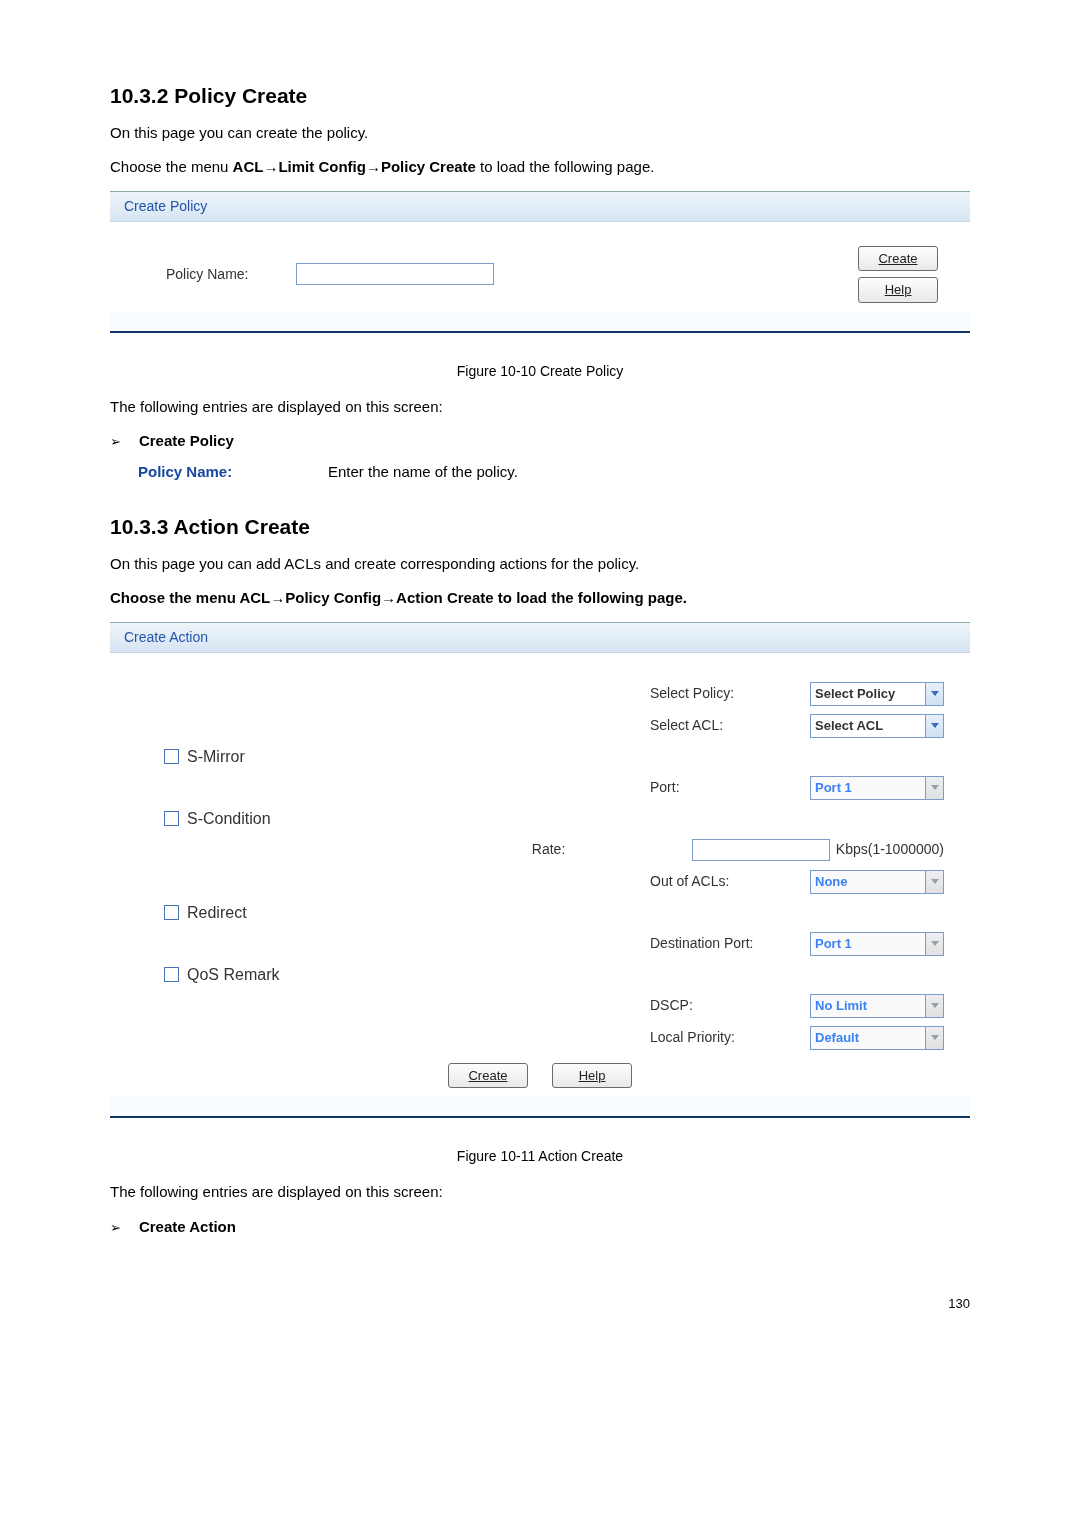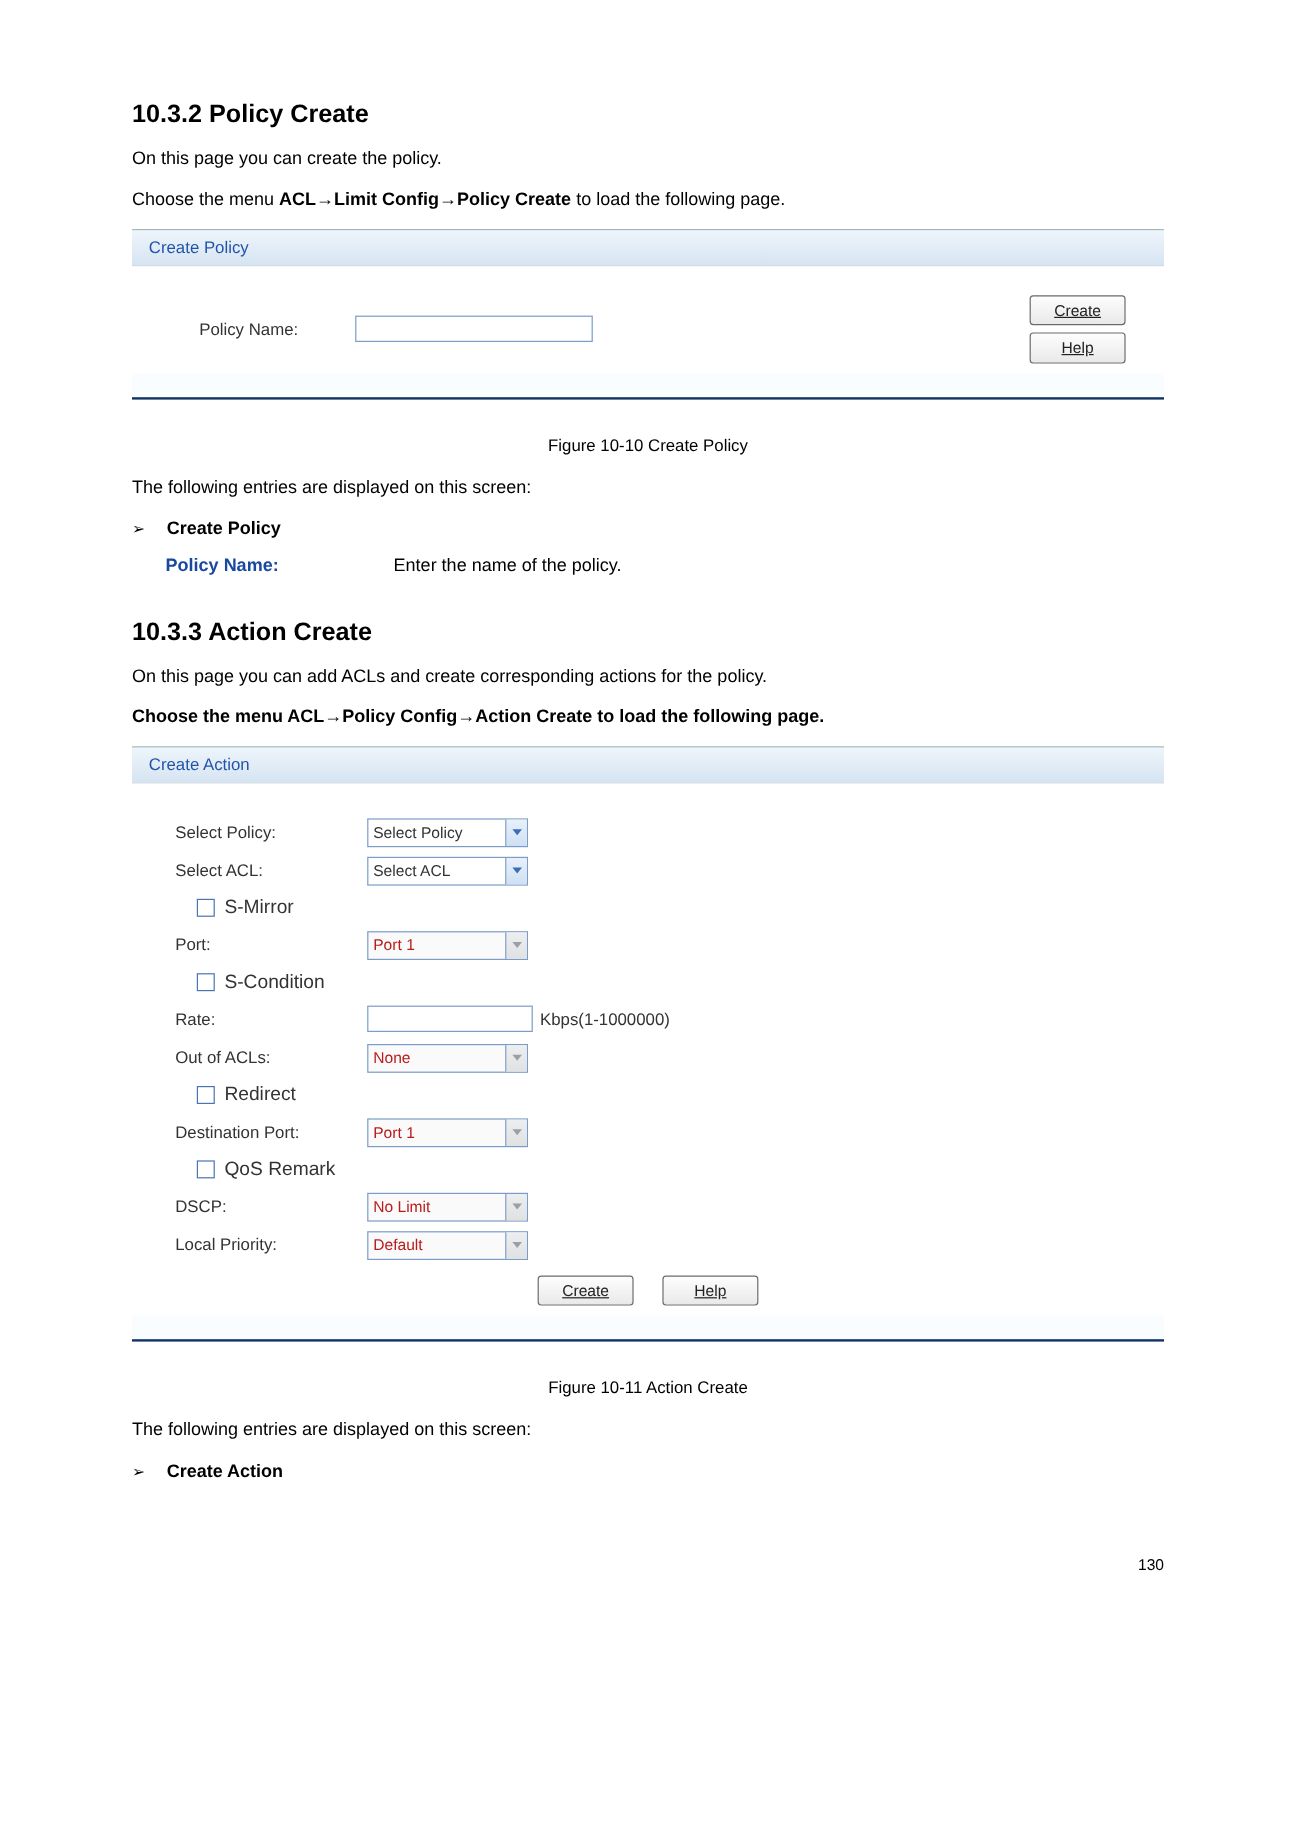"Select Policy:" .row { justify-content: none -> flex-end }
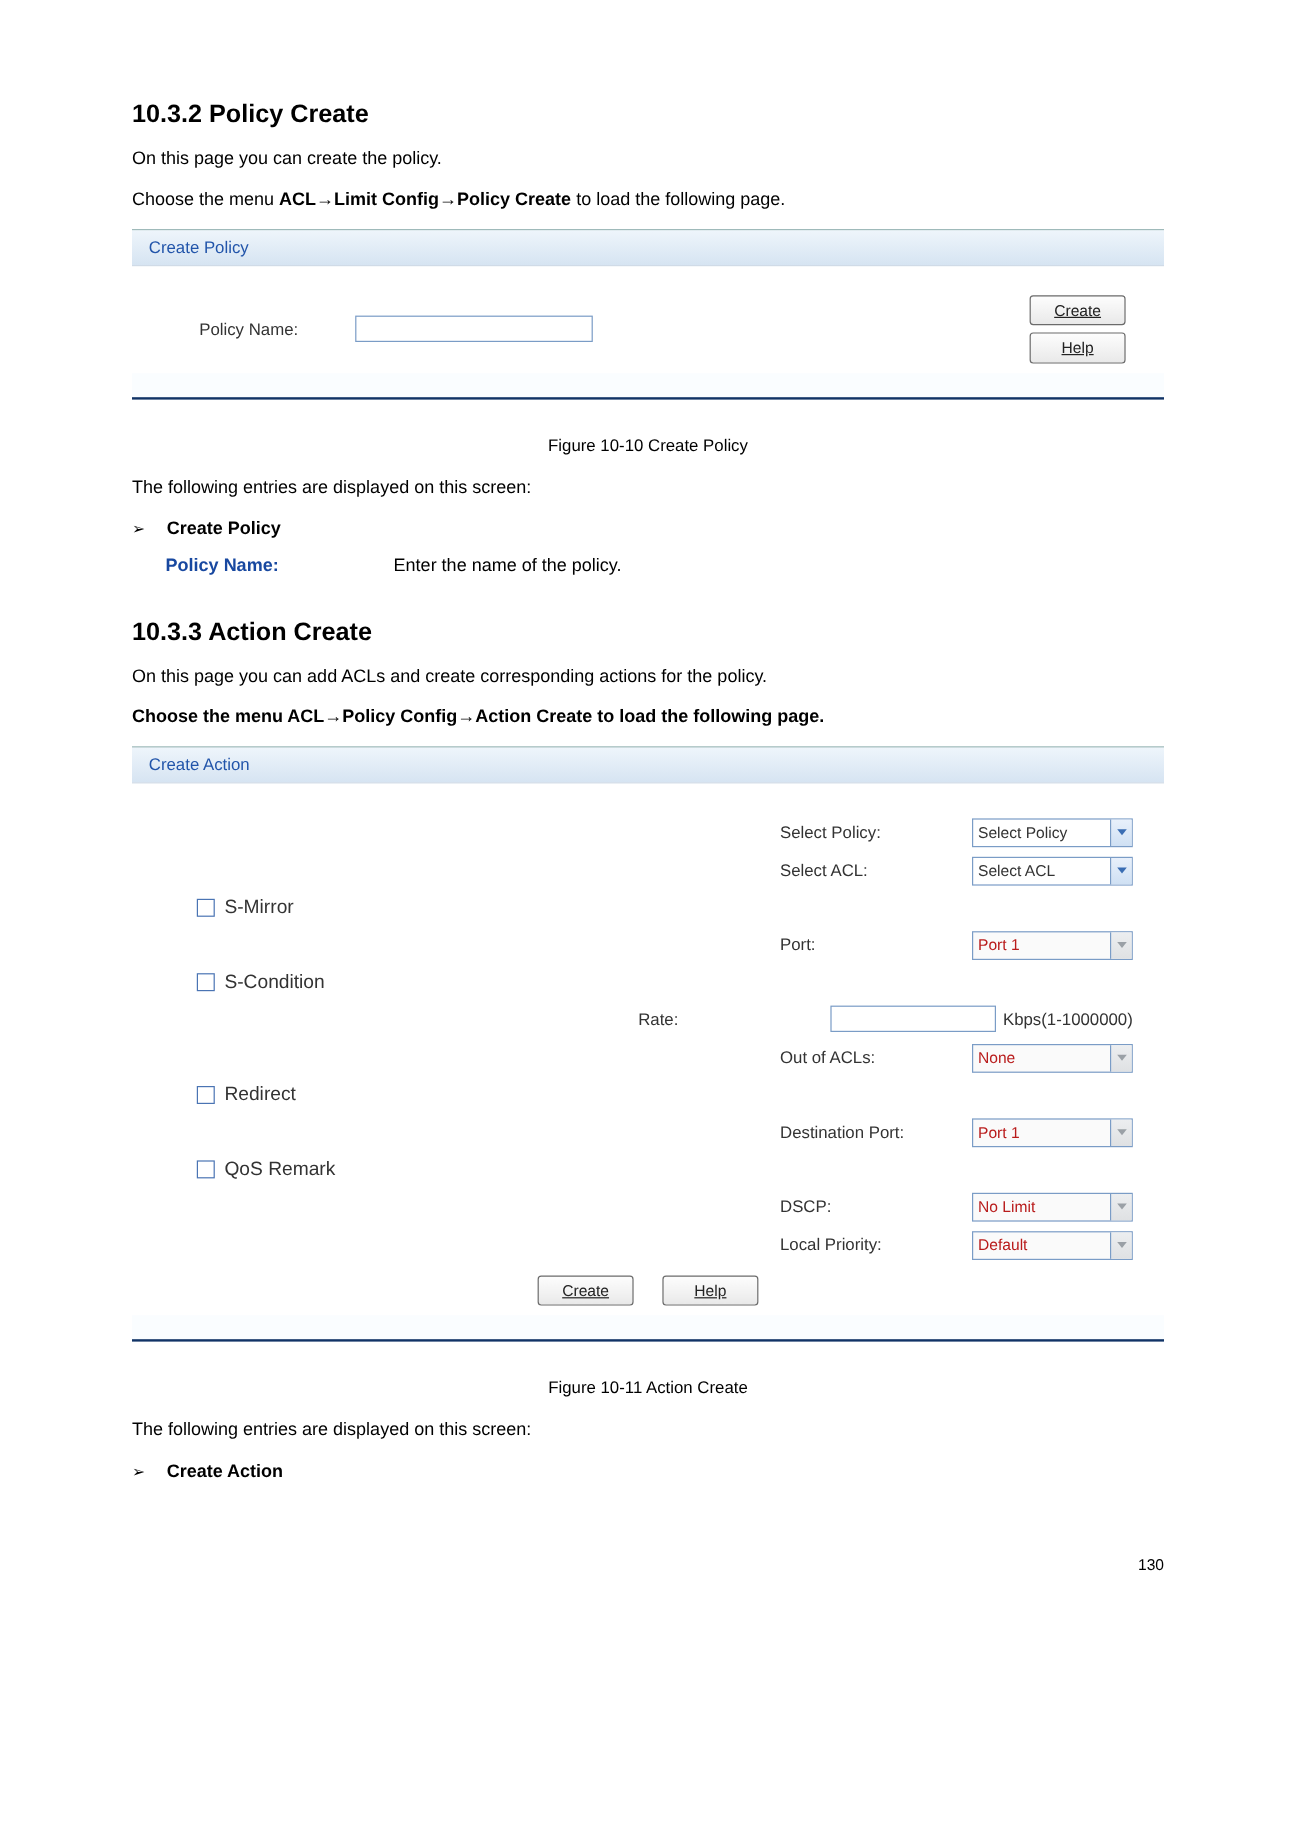"Select Policy" .select .sel-text { font-weight: none -> bold }
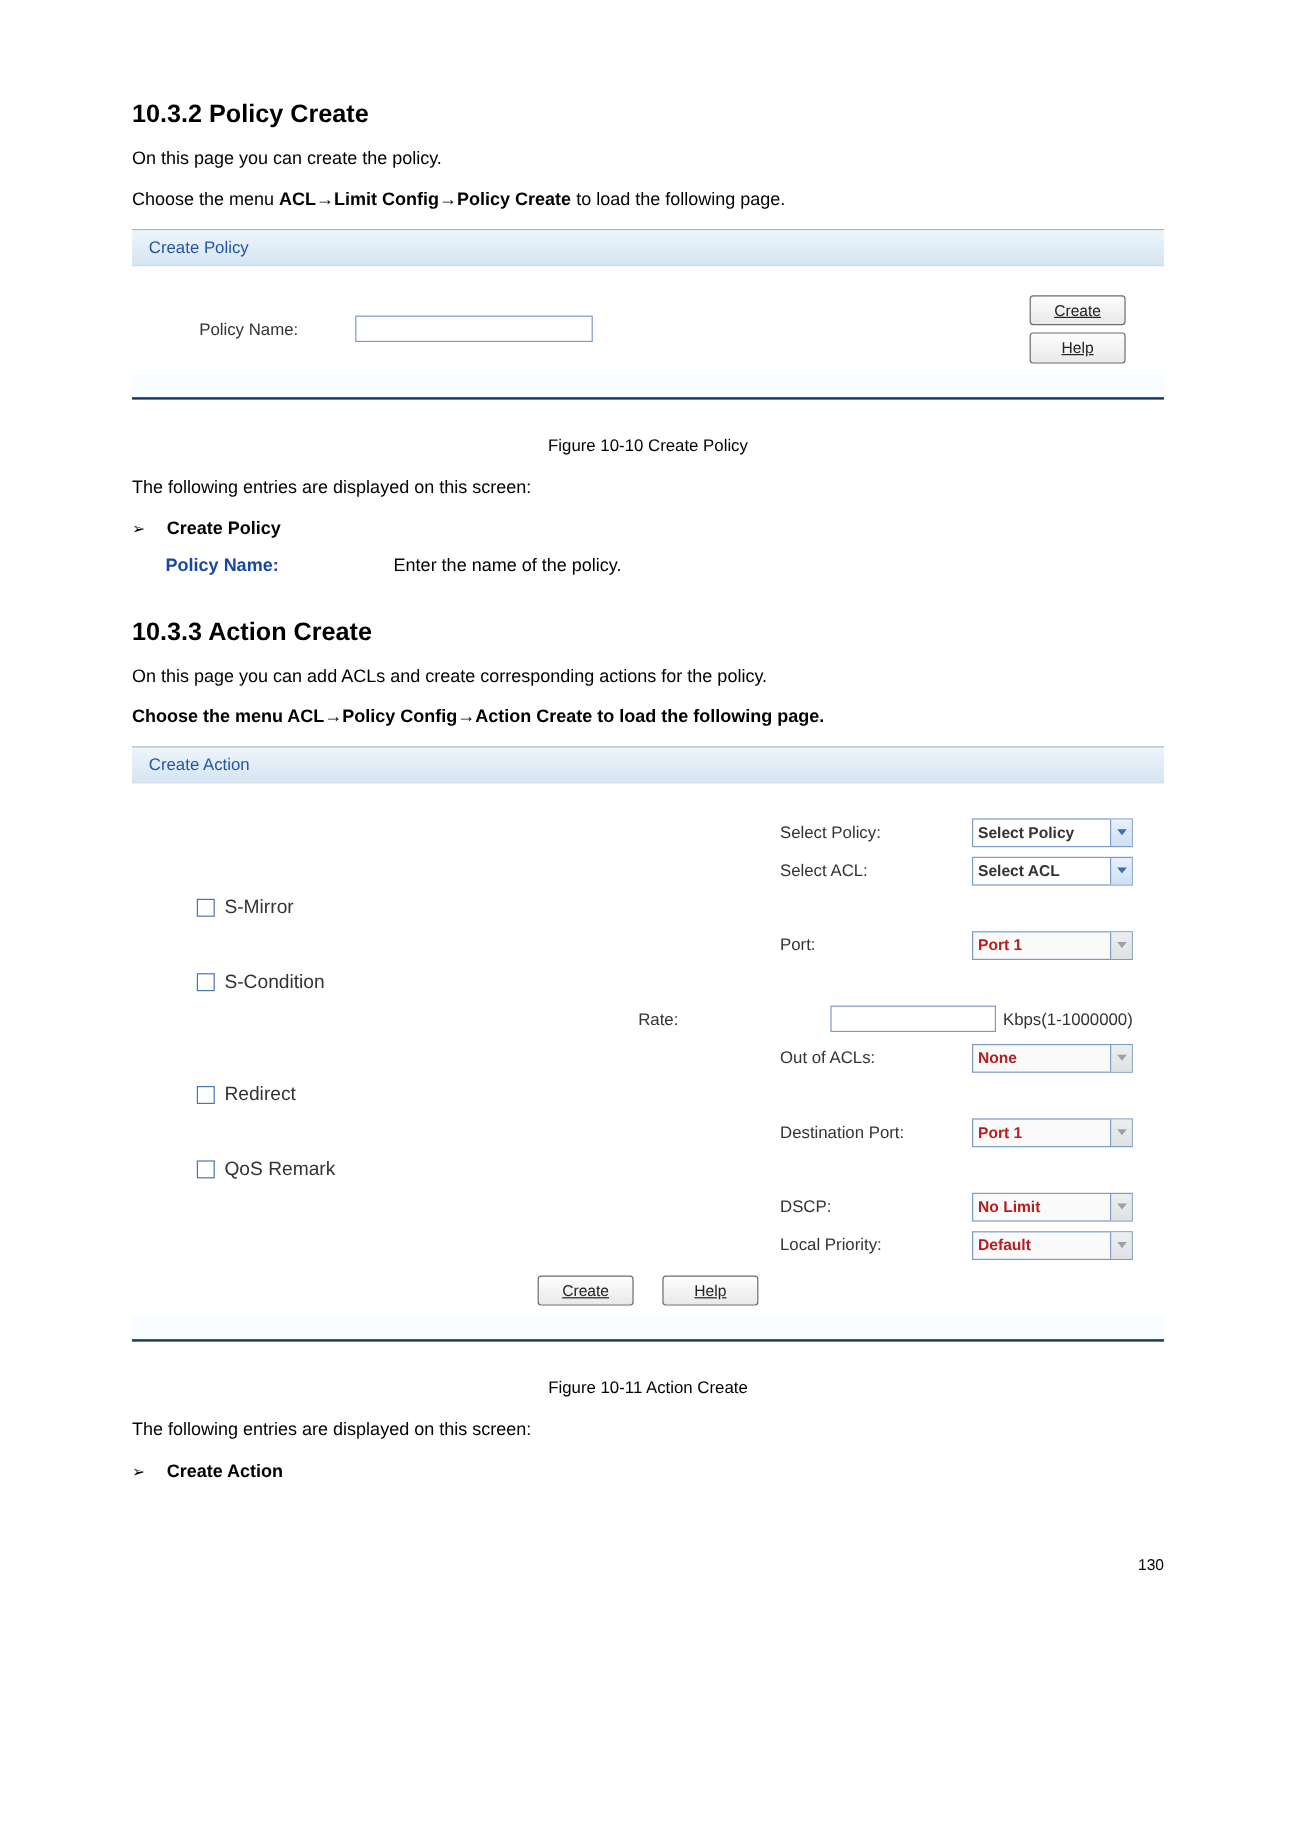"Port 1" .select.disabled { color: #b91c1c -> #3b82f6 }
